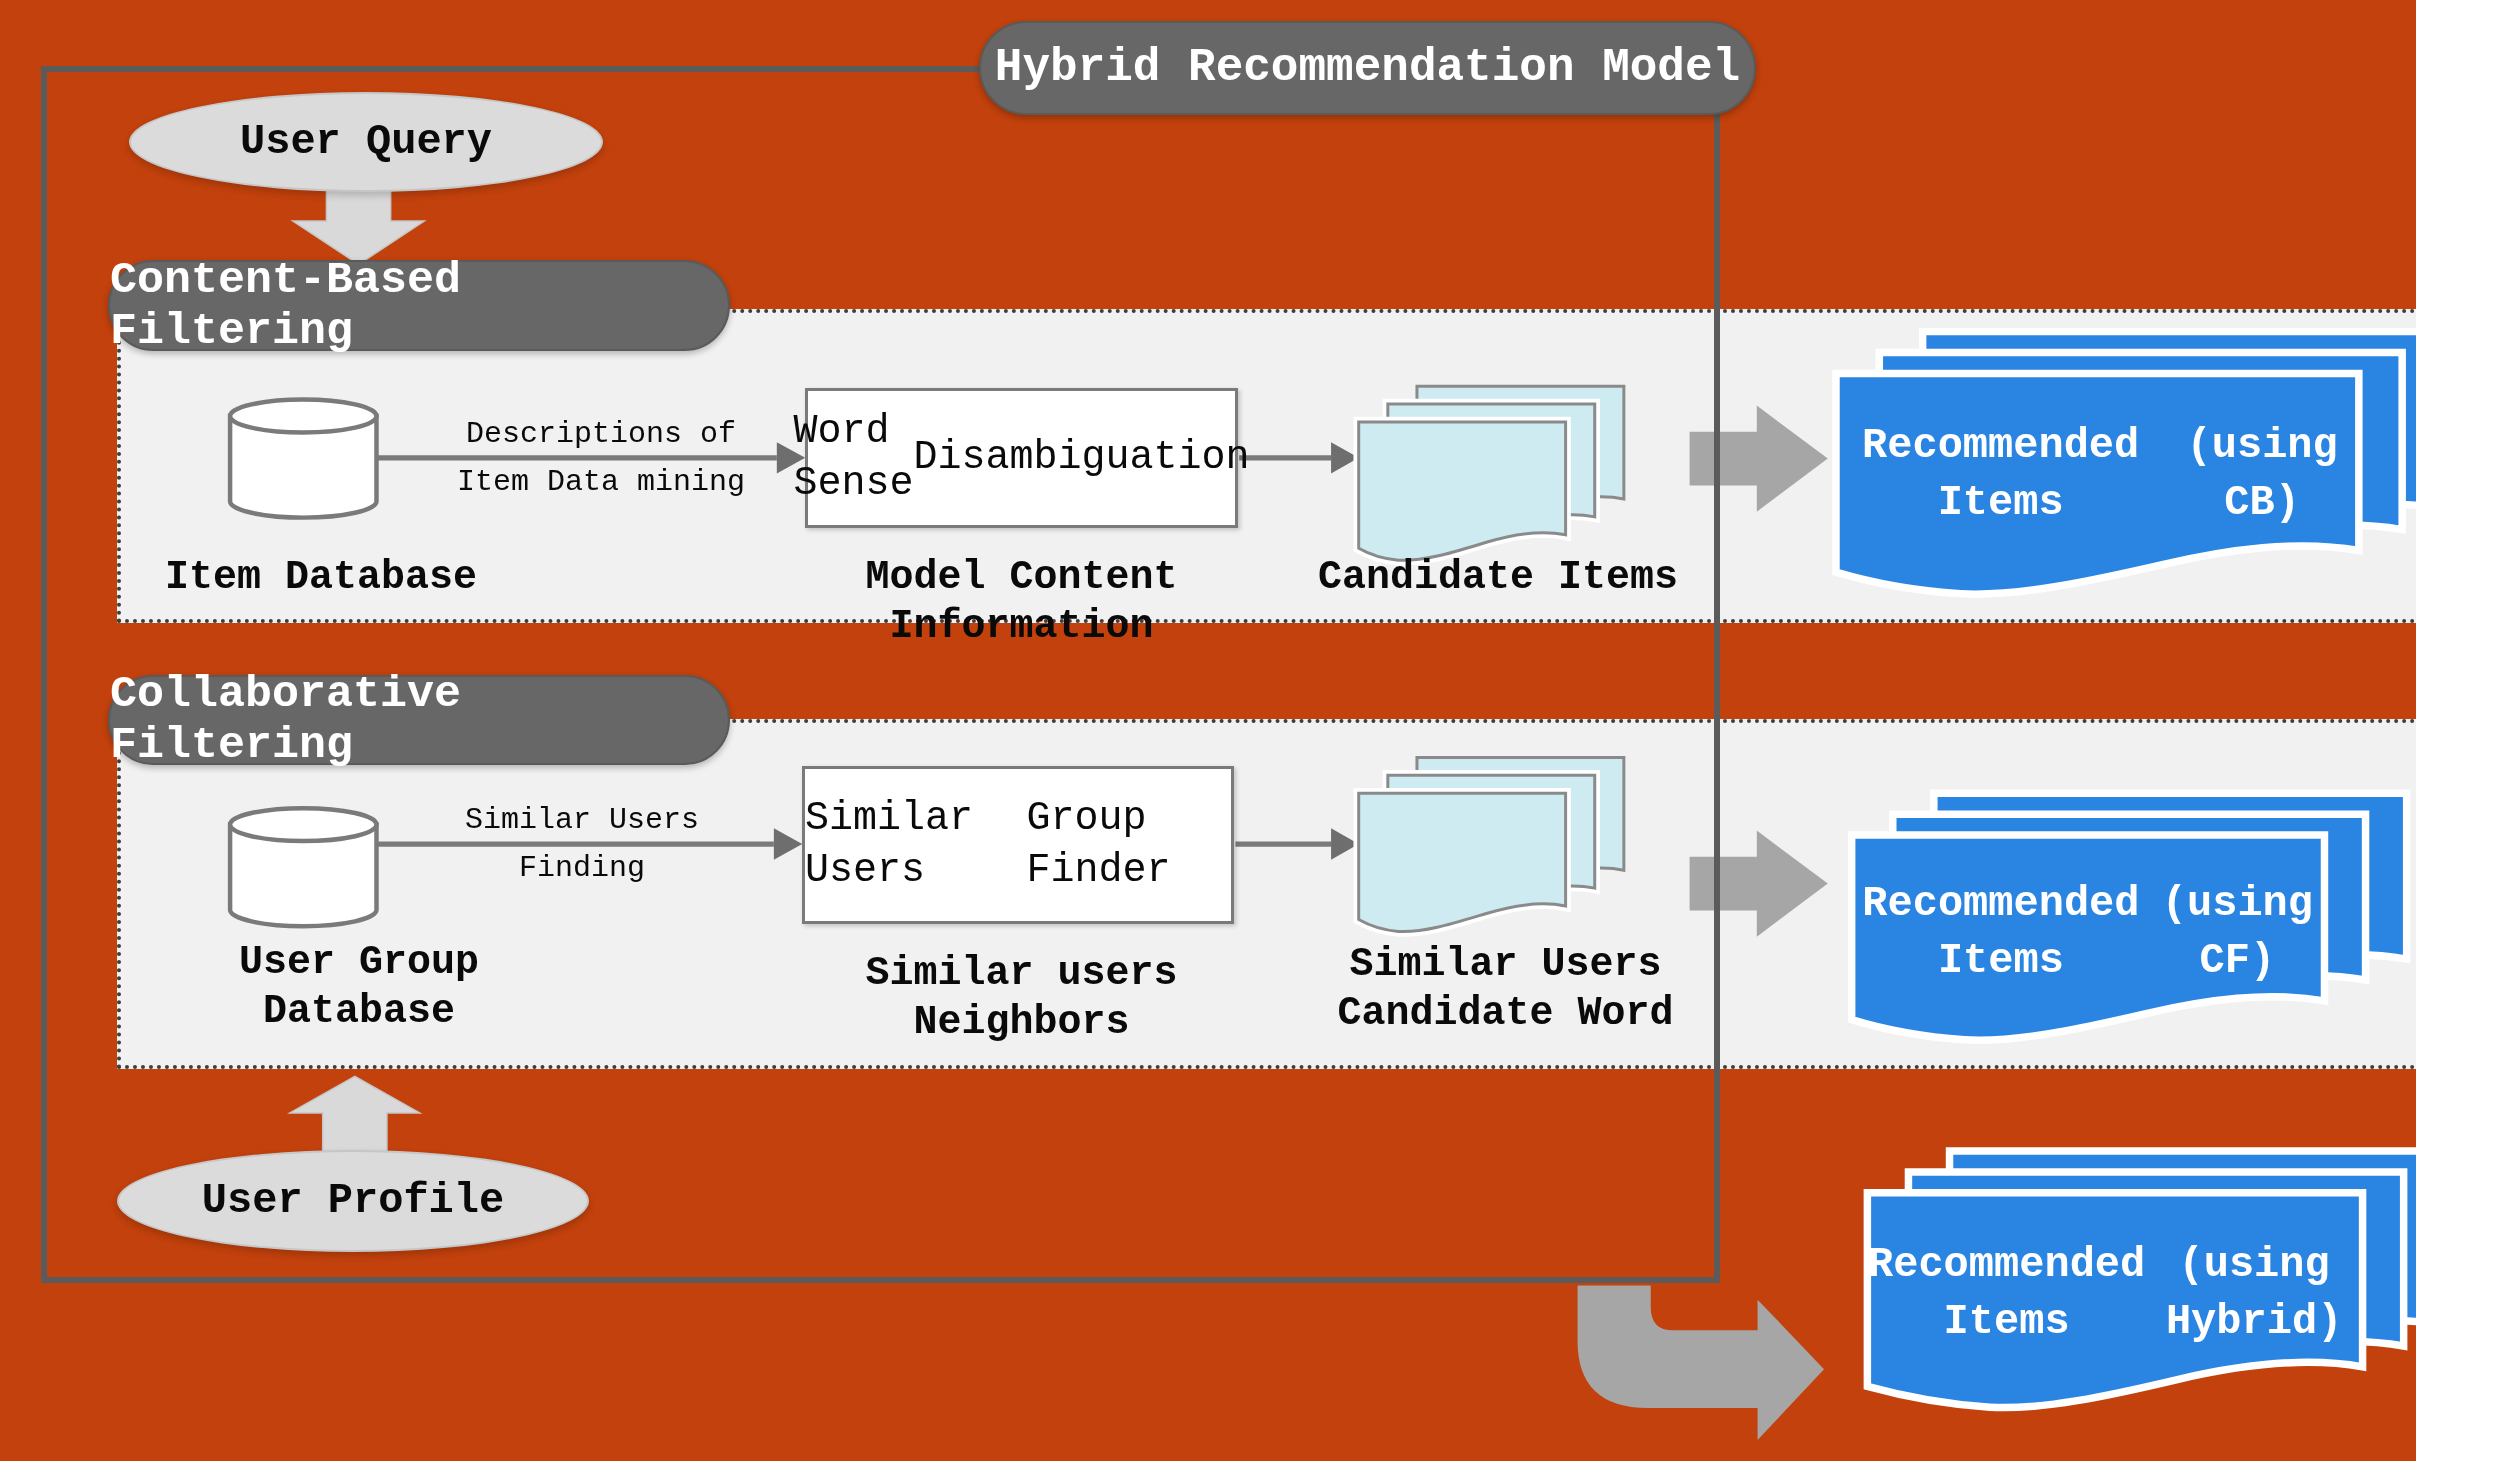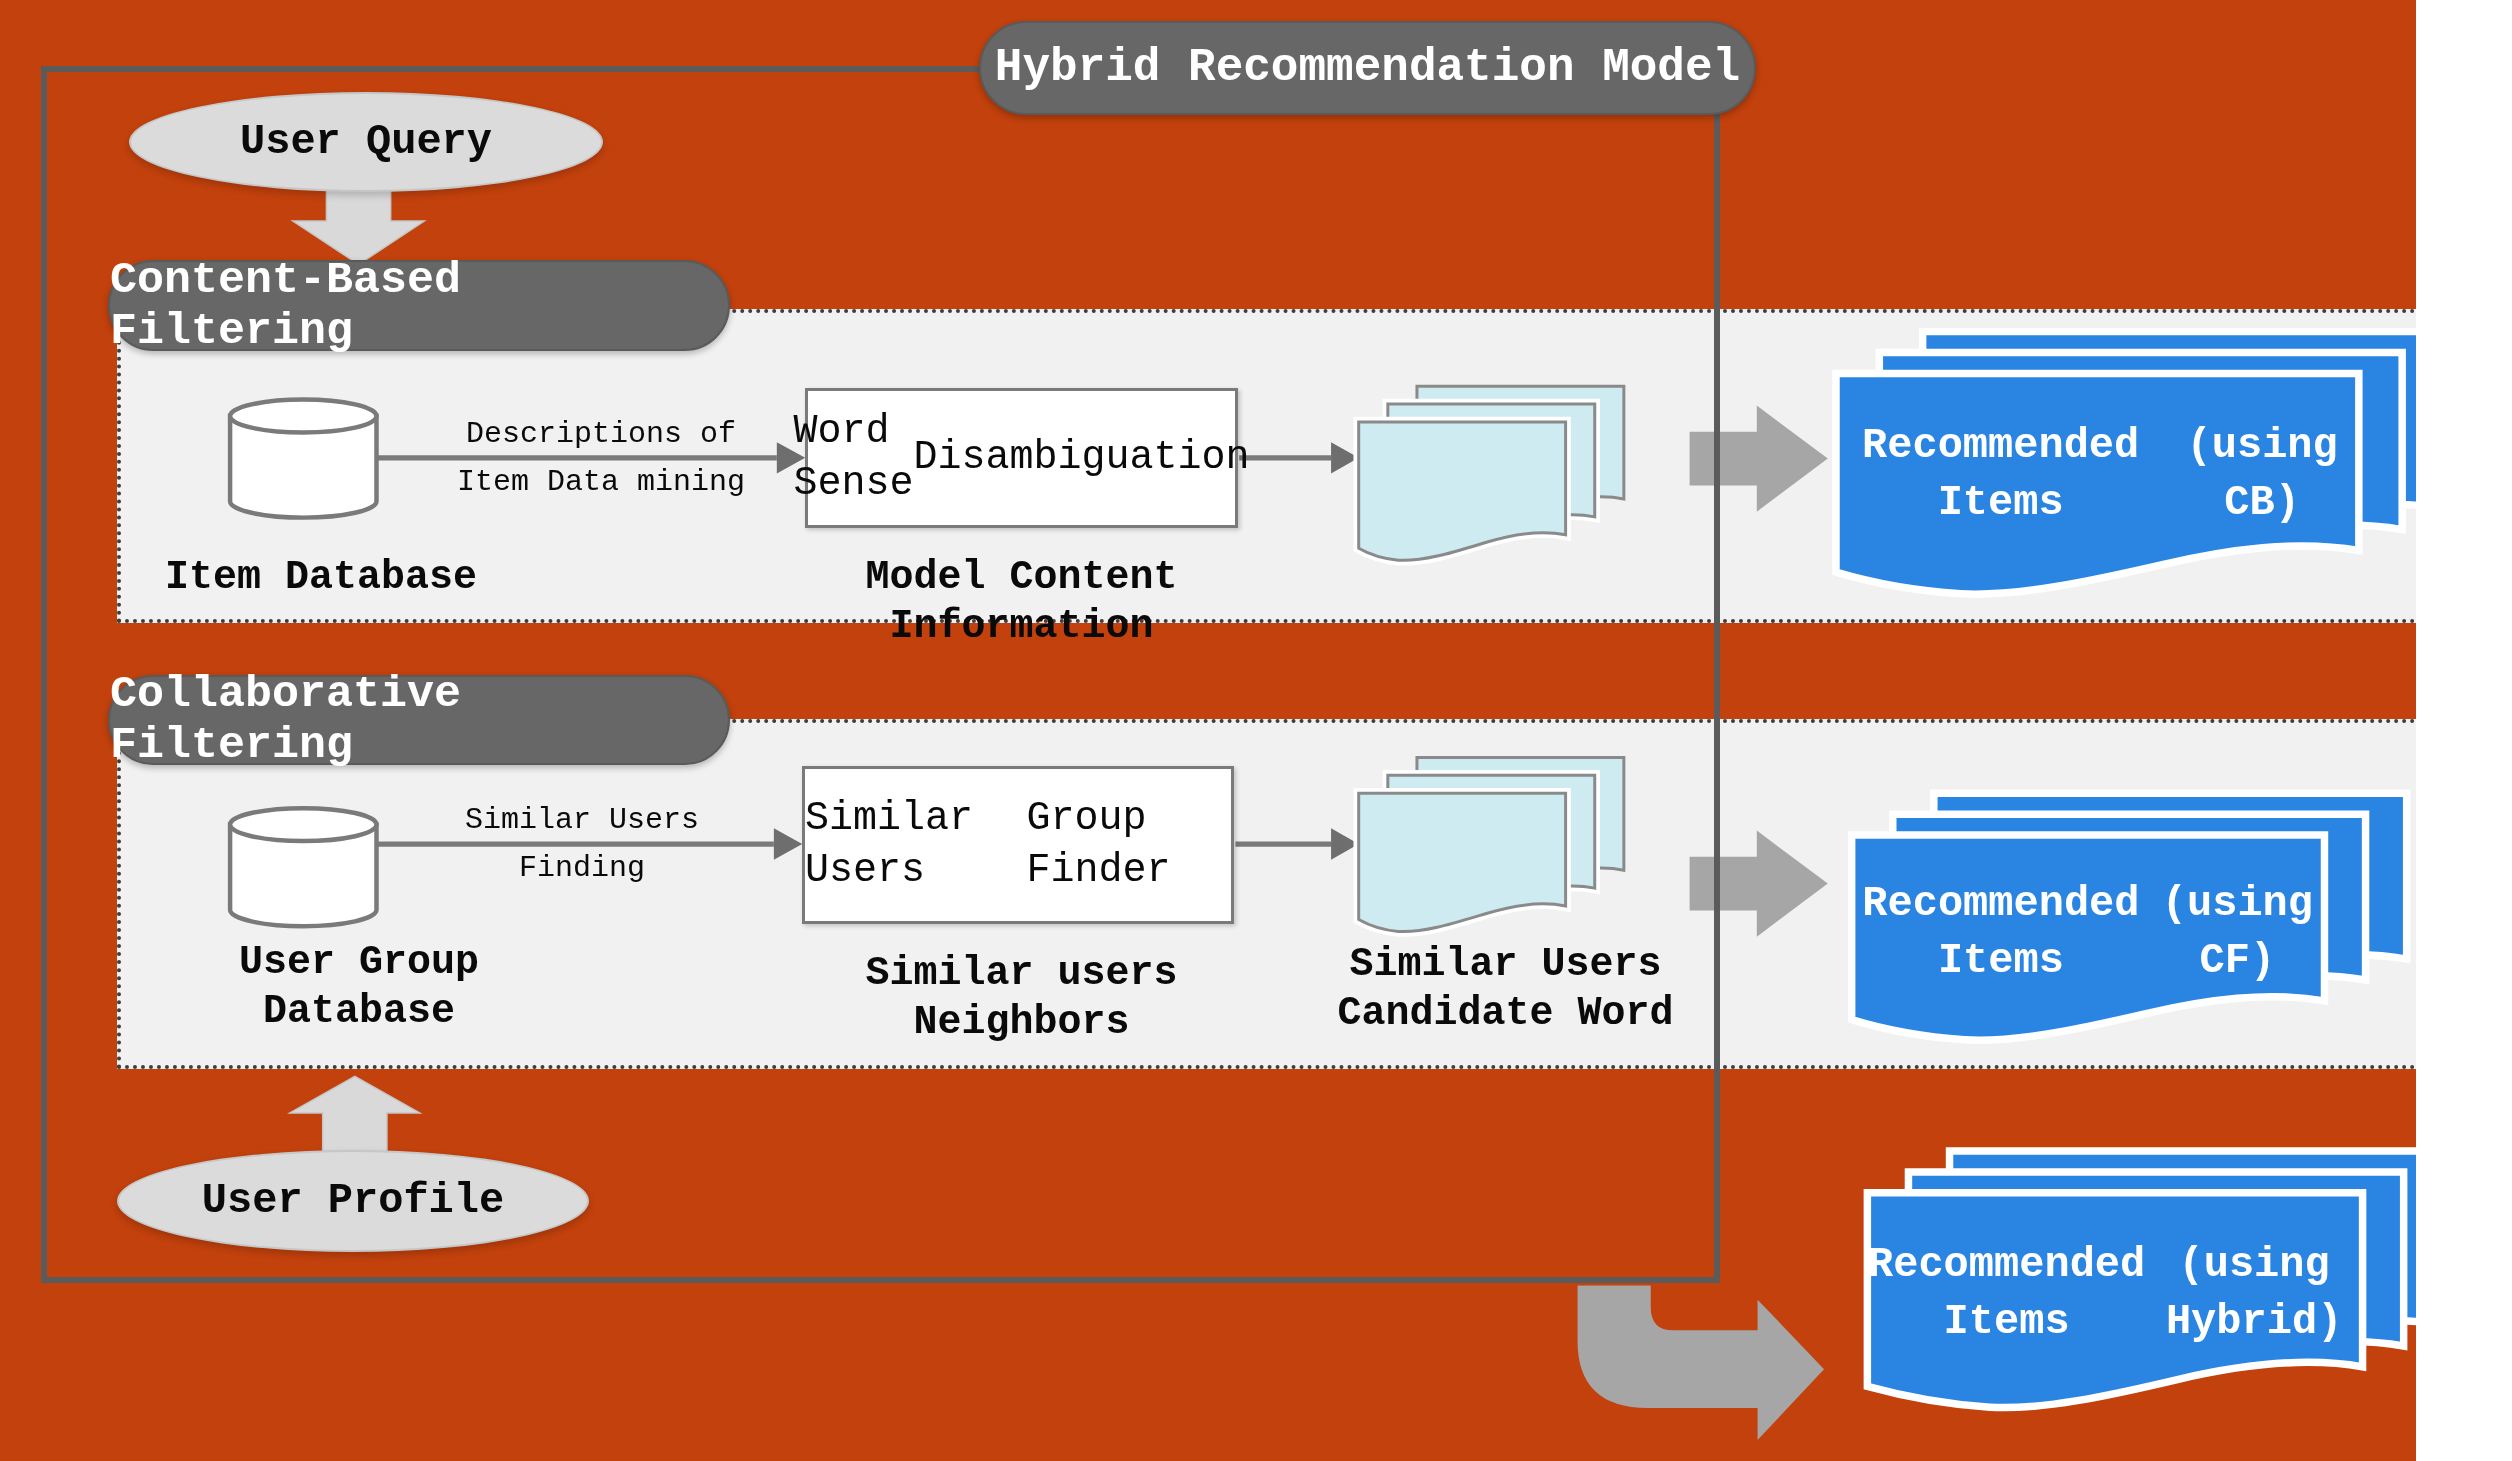"Candidate Items" div.caption { html: none -> <div>Candidate Items</div> }
